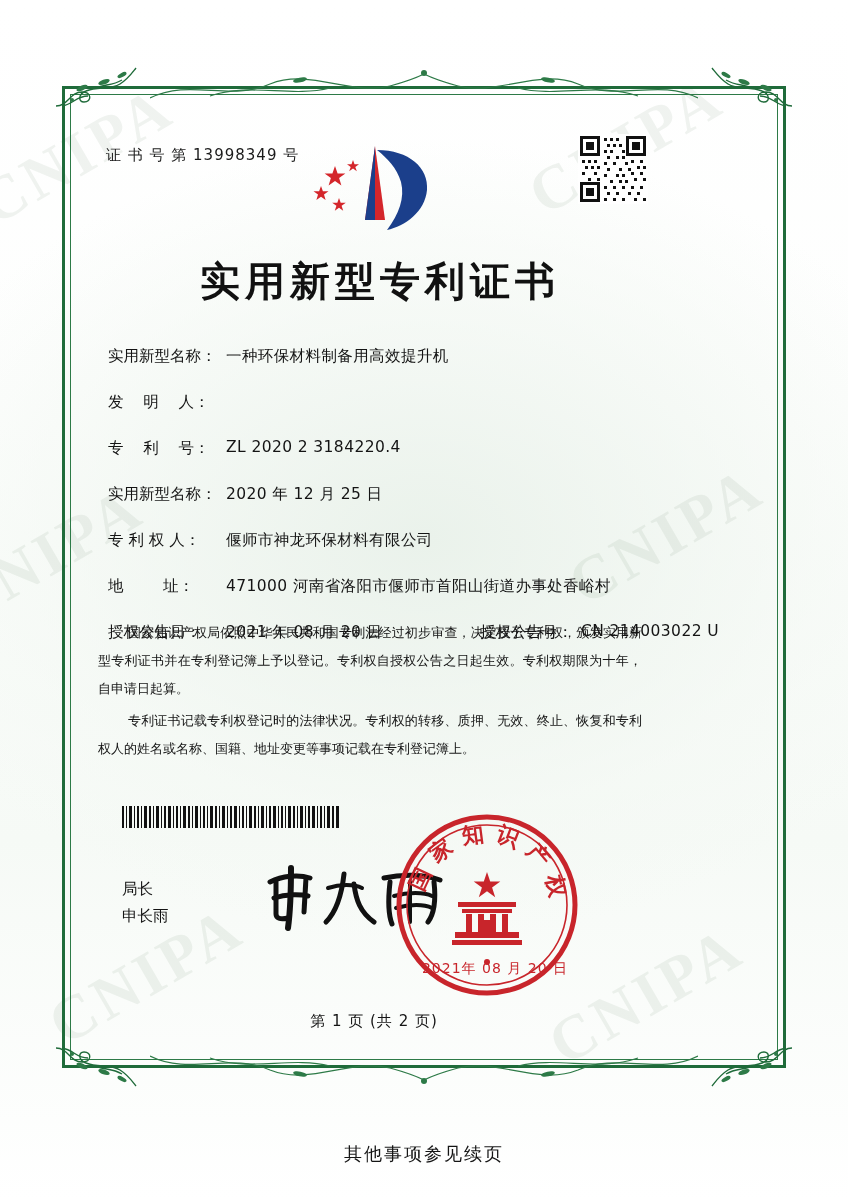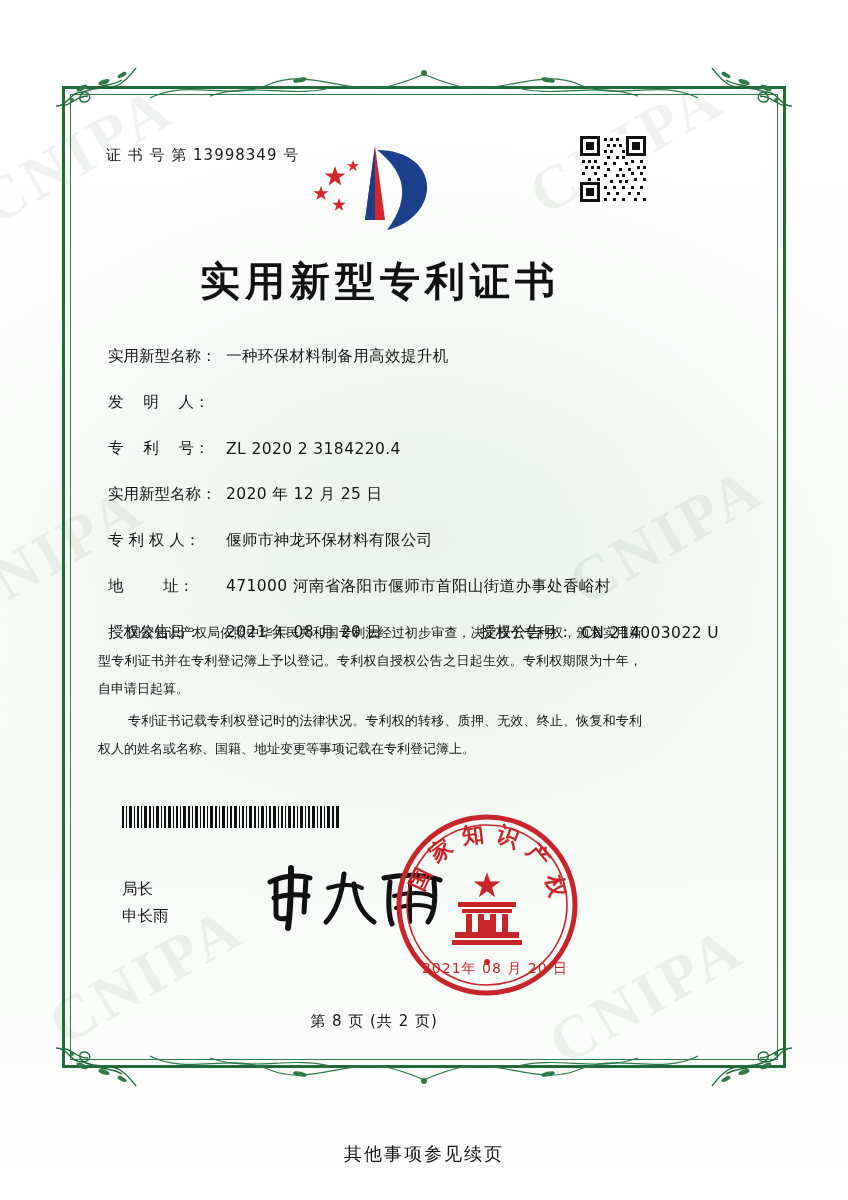"实用新型名称：" .field-row { align-items: center -> flex-start }
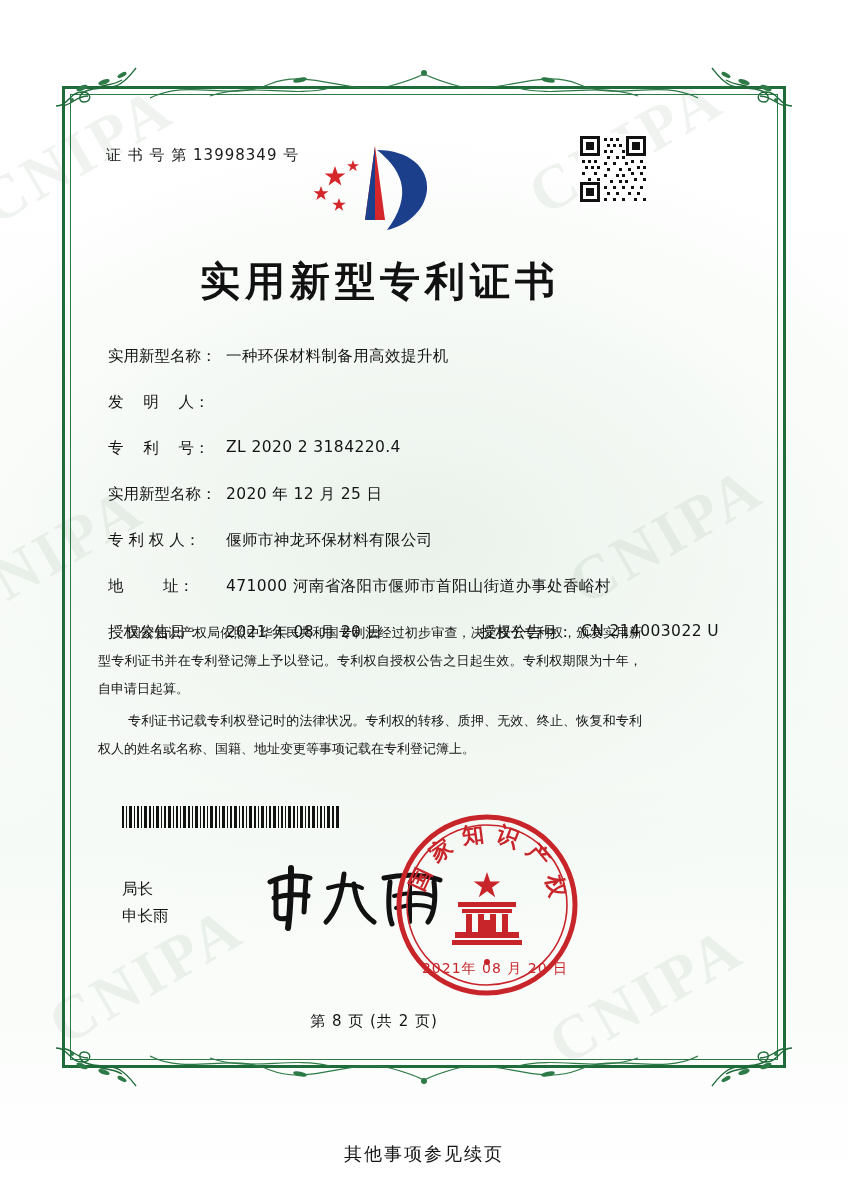"第 8 页 (共 2" div.page-num { text: 8 -> 1 }
